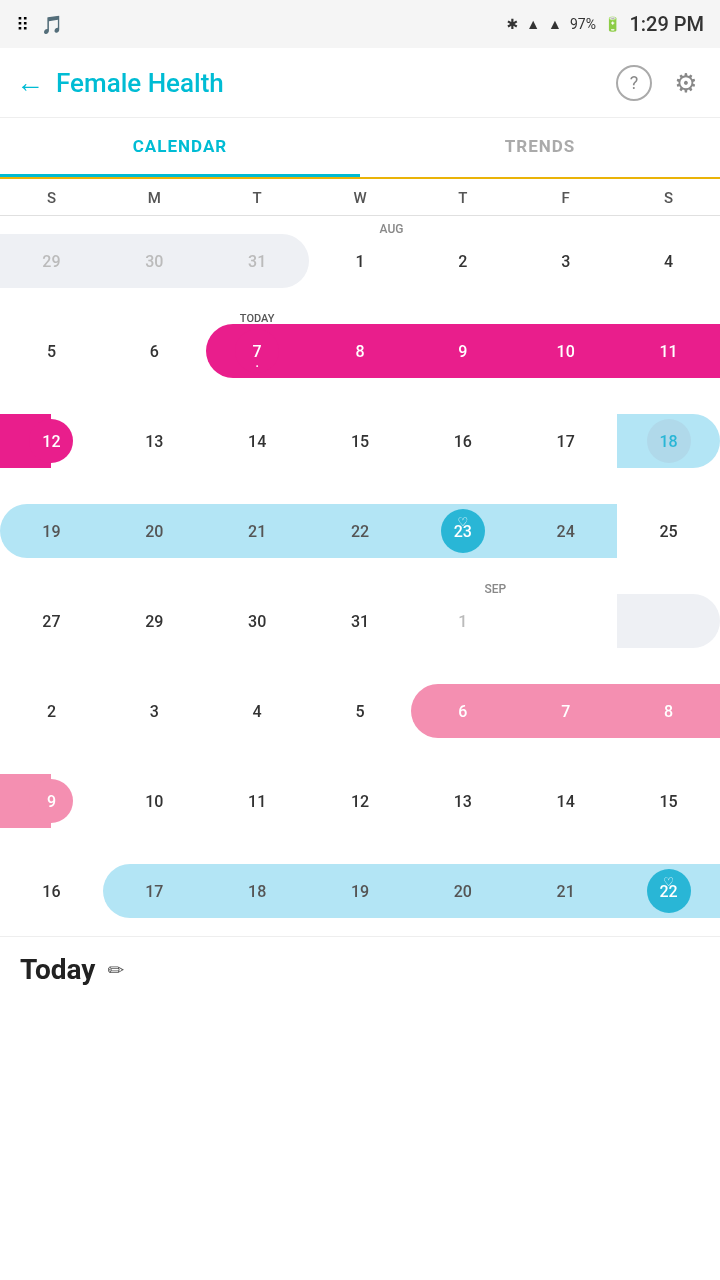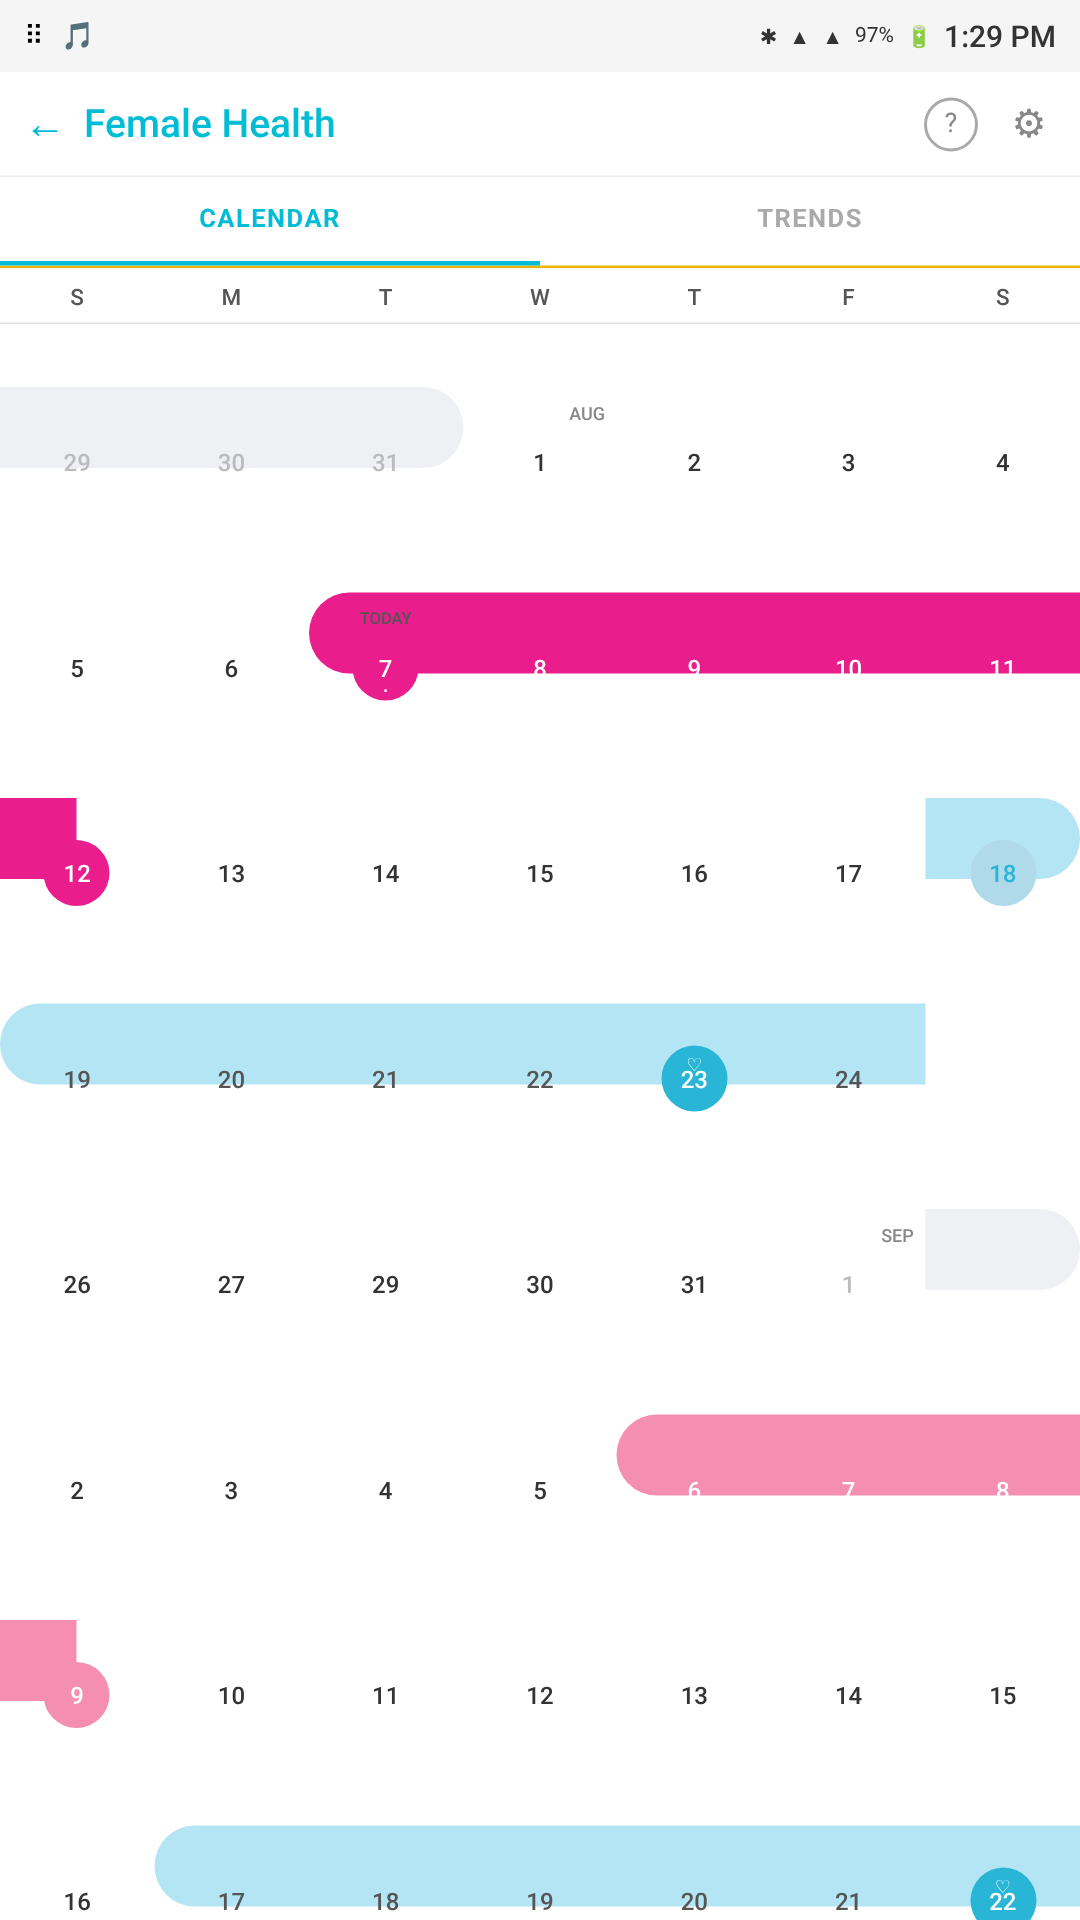"AUG" .cal-cell { margin-top: 47px -> none }
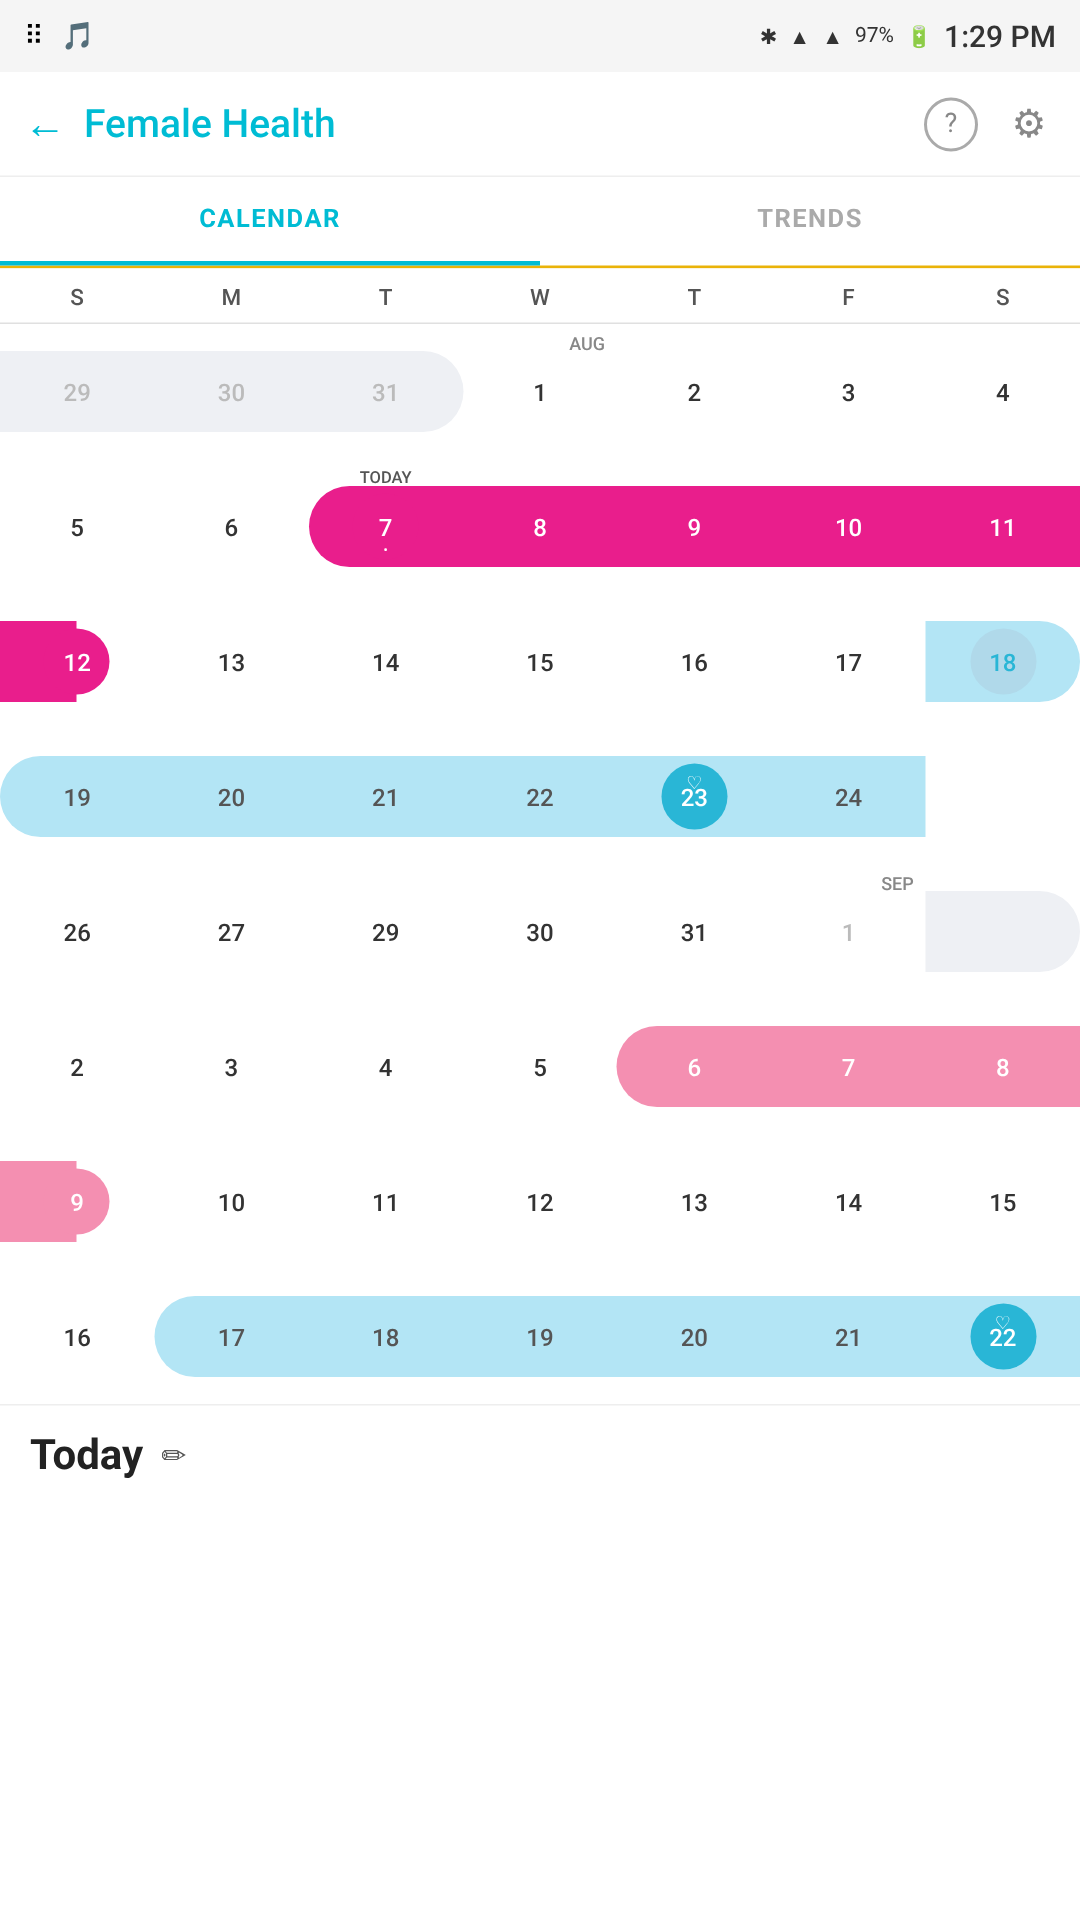"25" div.cal-cell { html: none -> <div> <div>25</div> </div> }
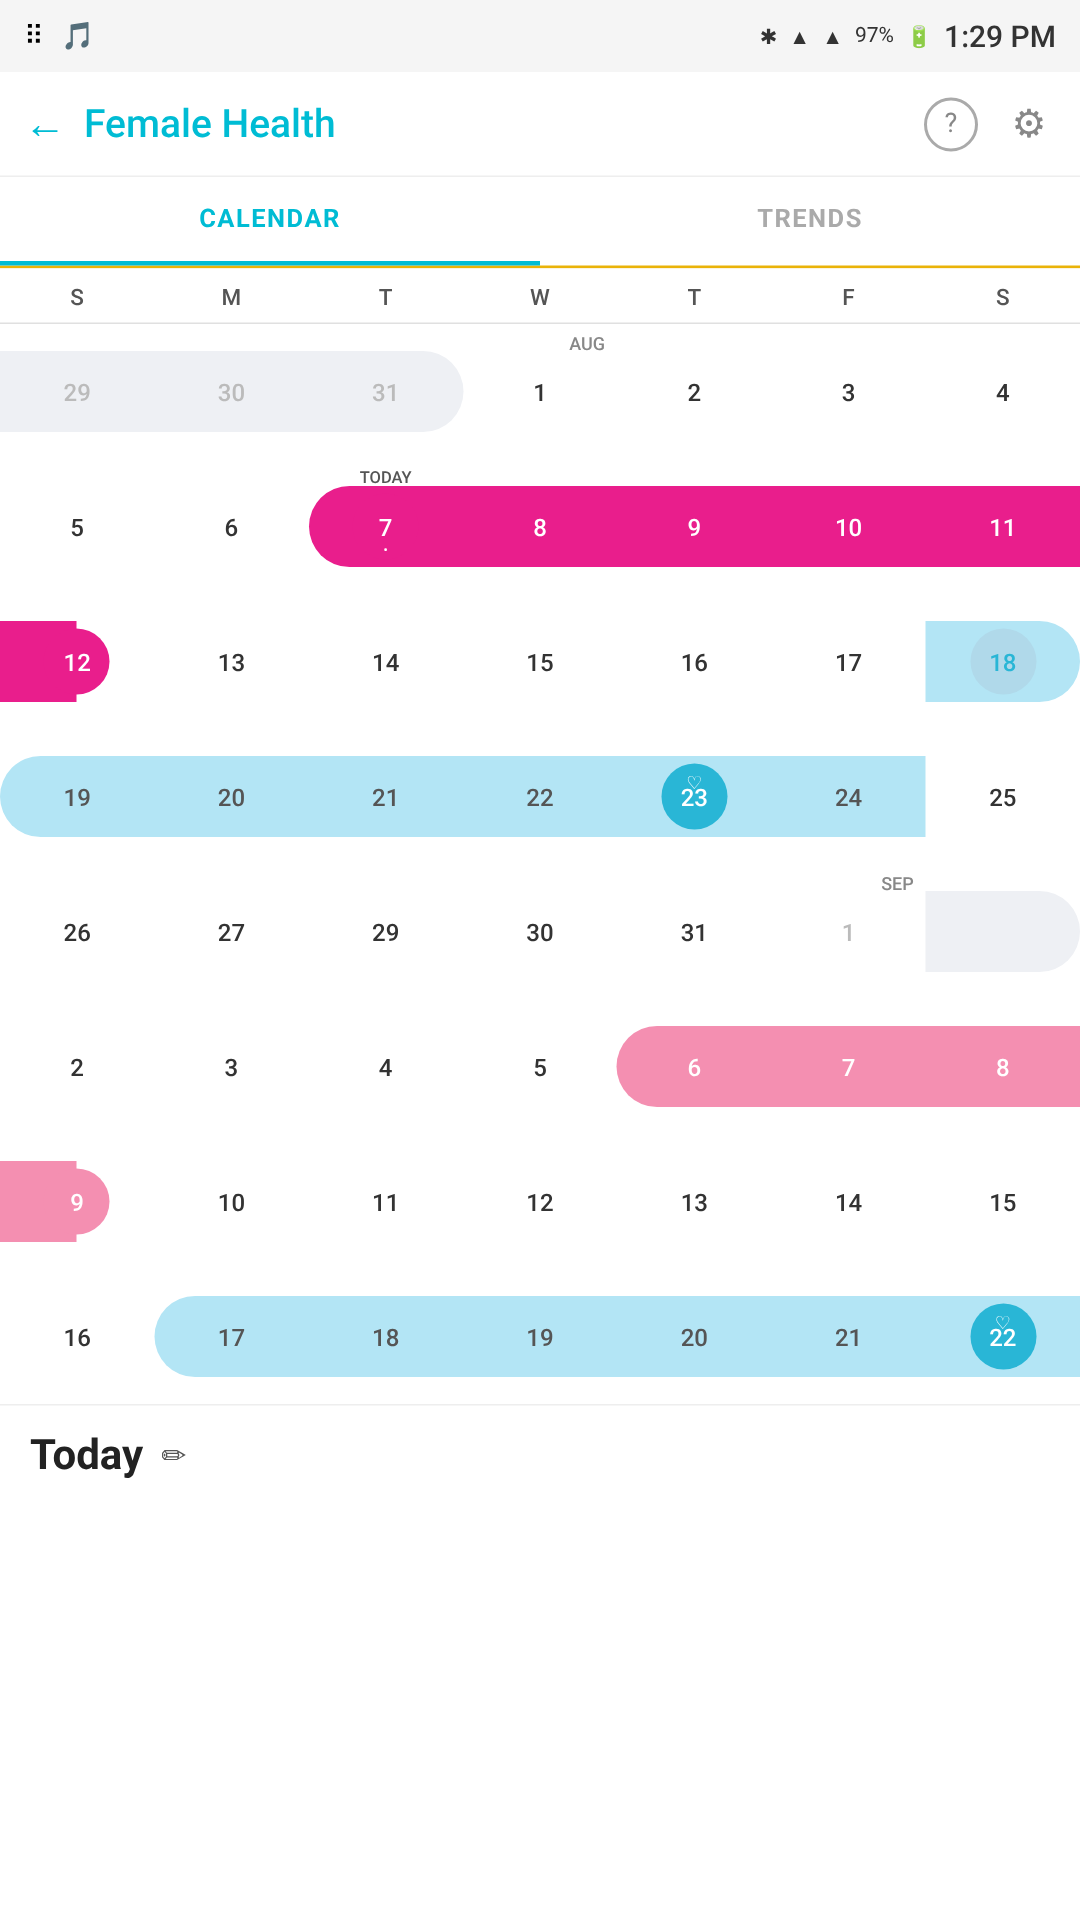"26" div.cal-cell { html: <div> <div>26</div> </div> -> none }
